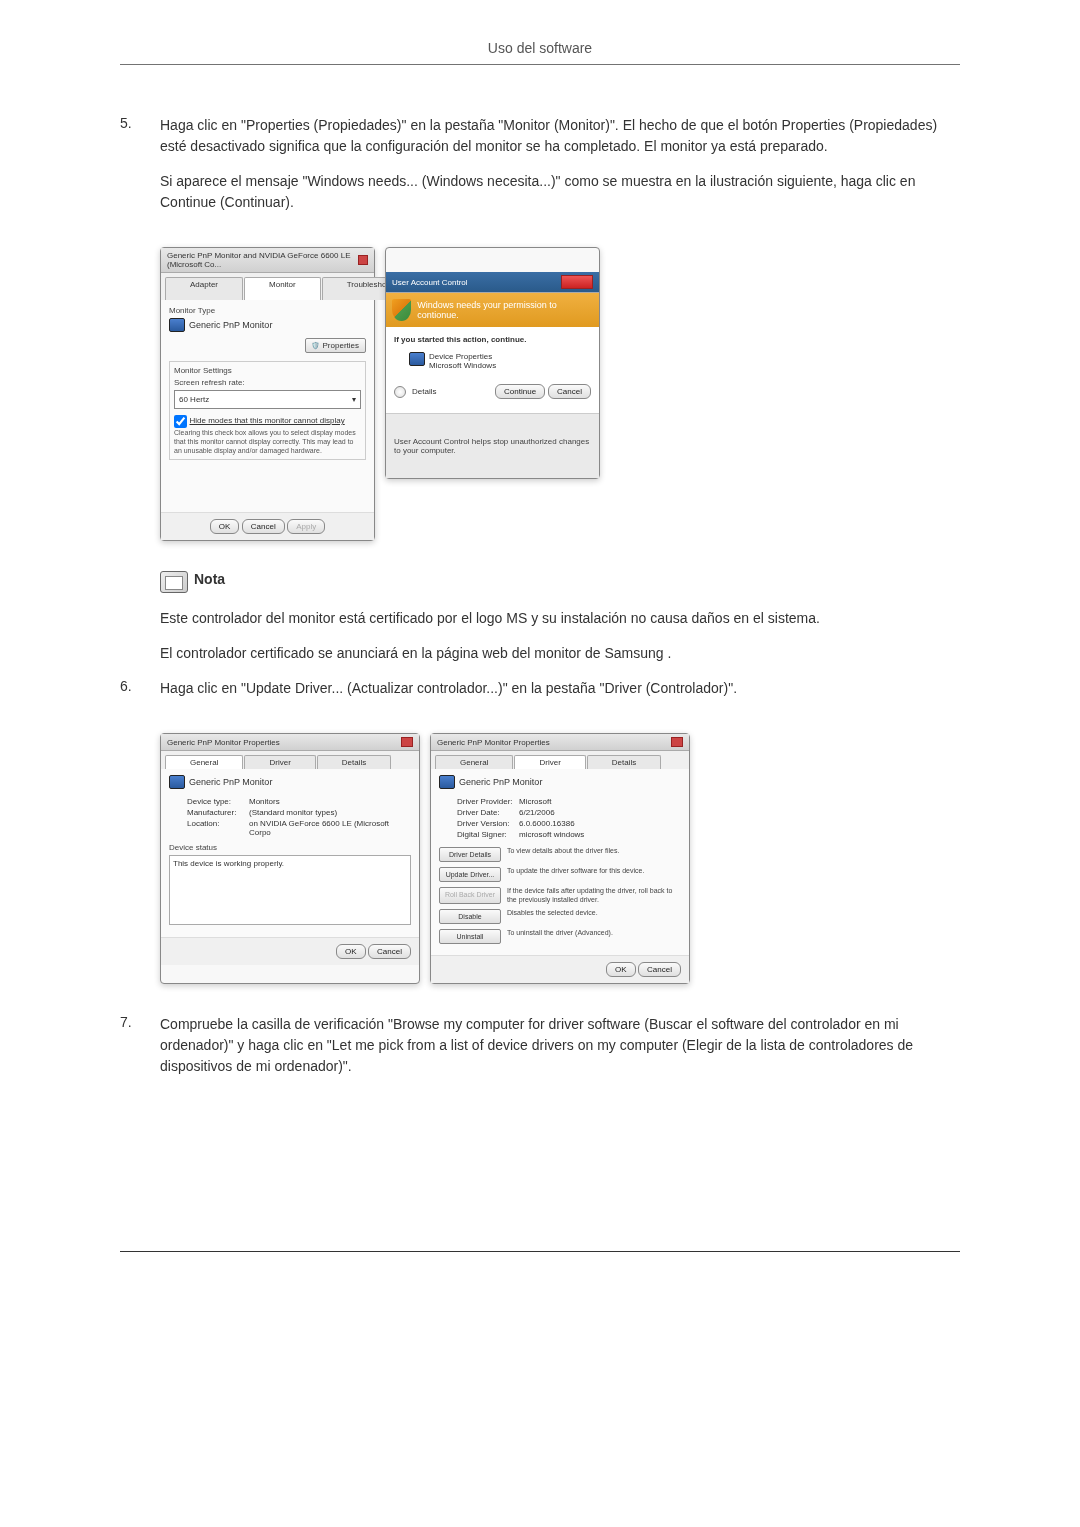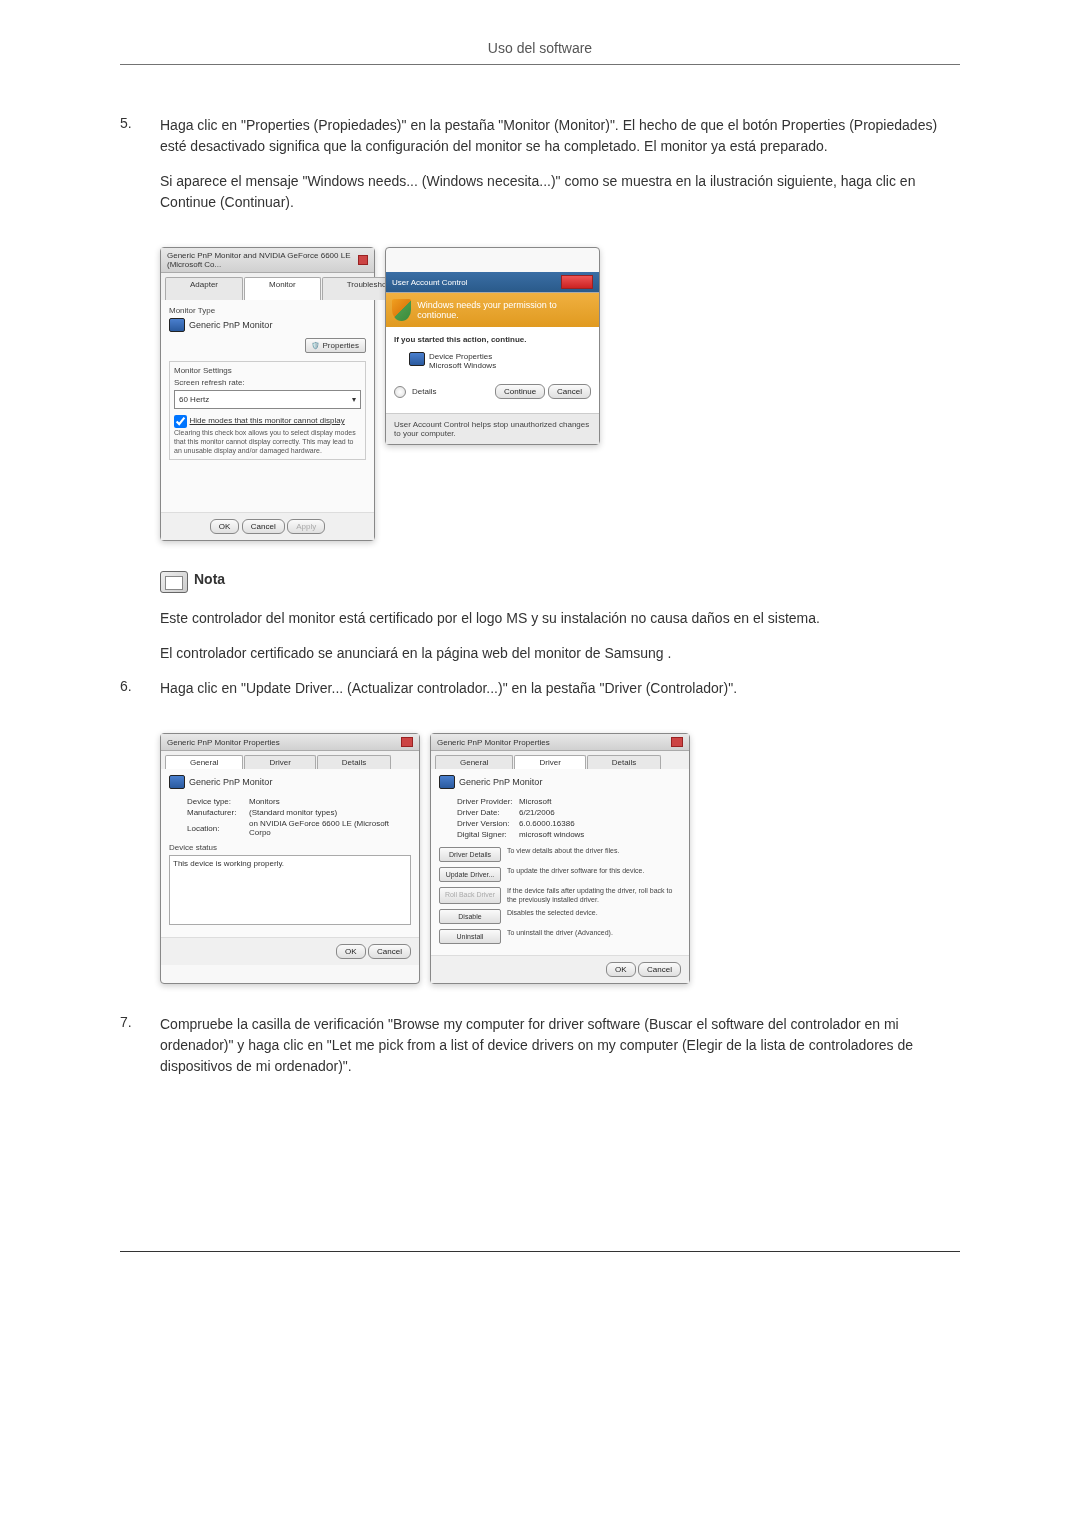"User Account Control helps stop" .uac-footer { padding: 6px 8px -> 23px 8px }
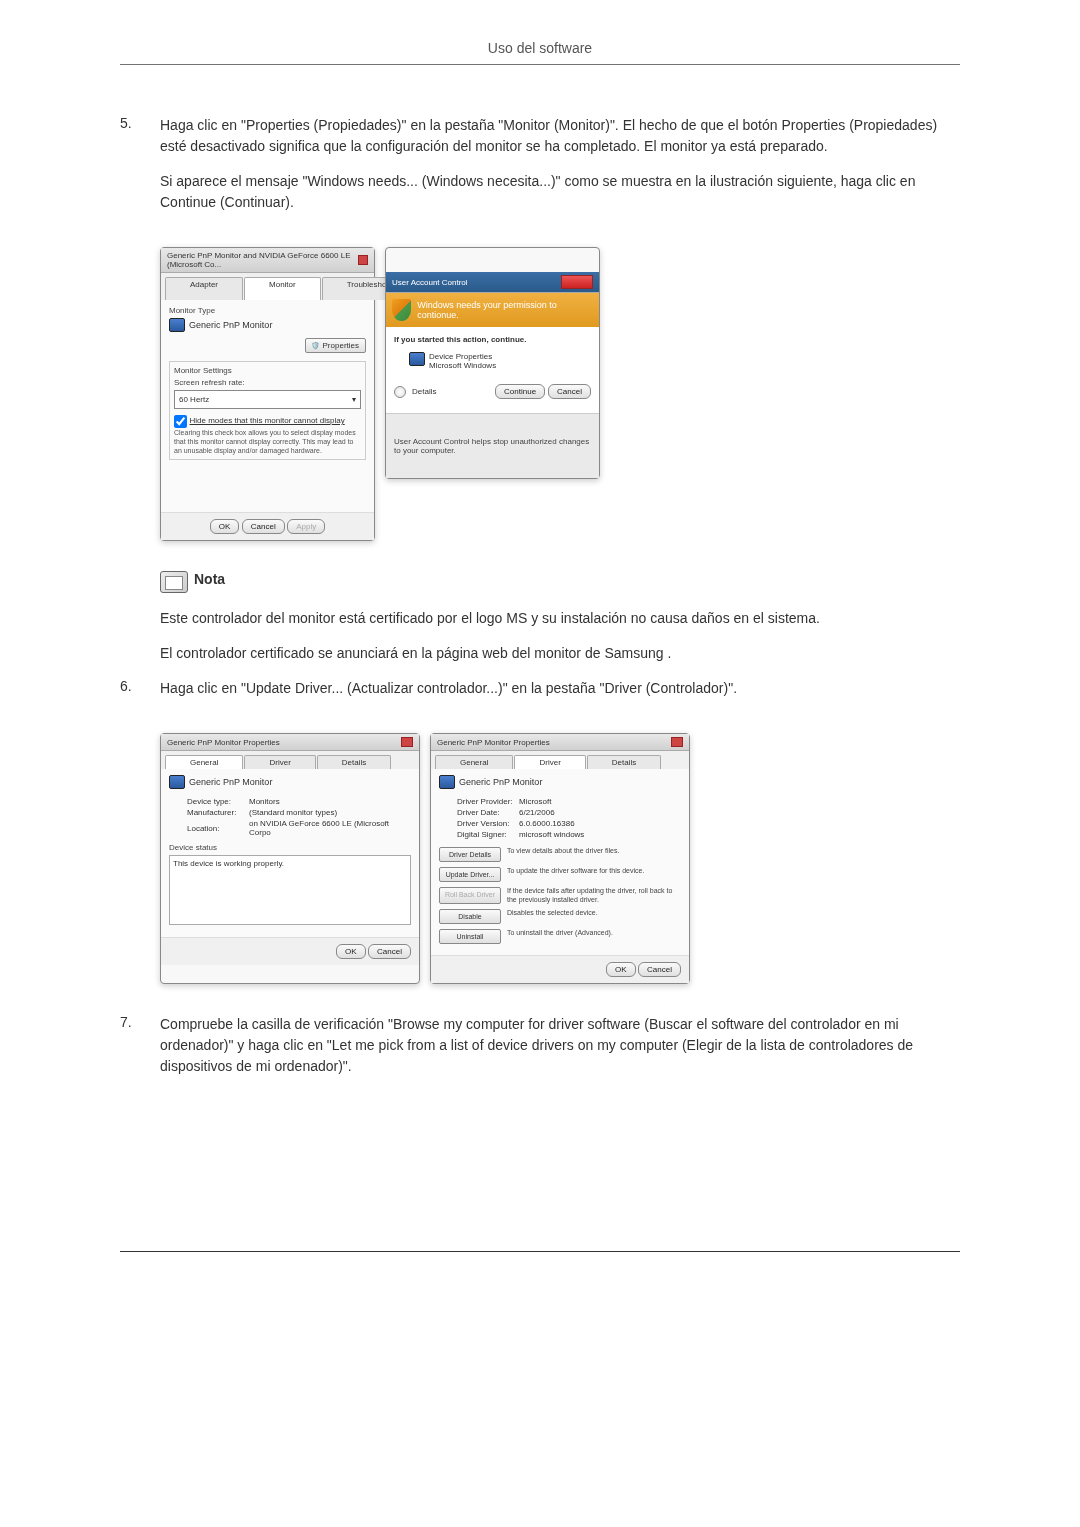"Device type:" .prop-line { align-items: center -> none }
